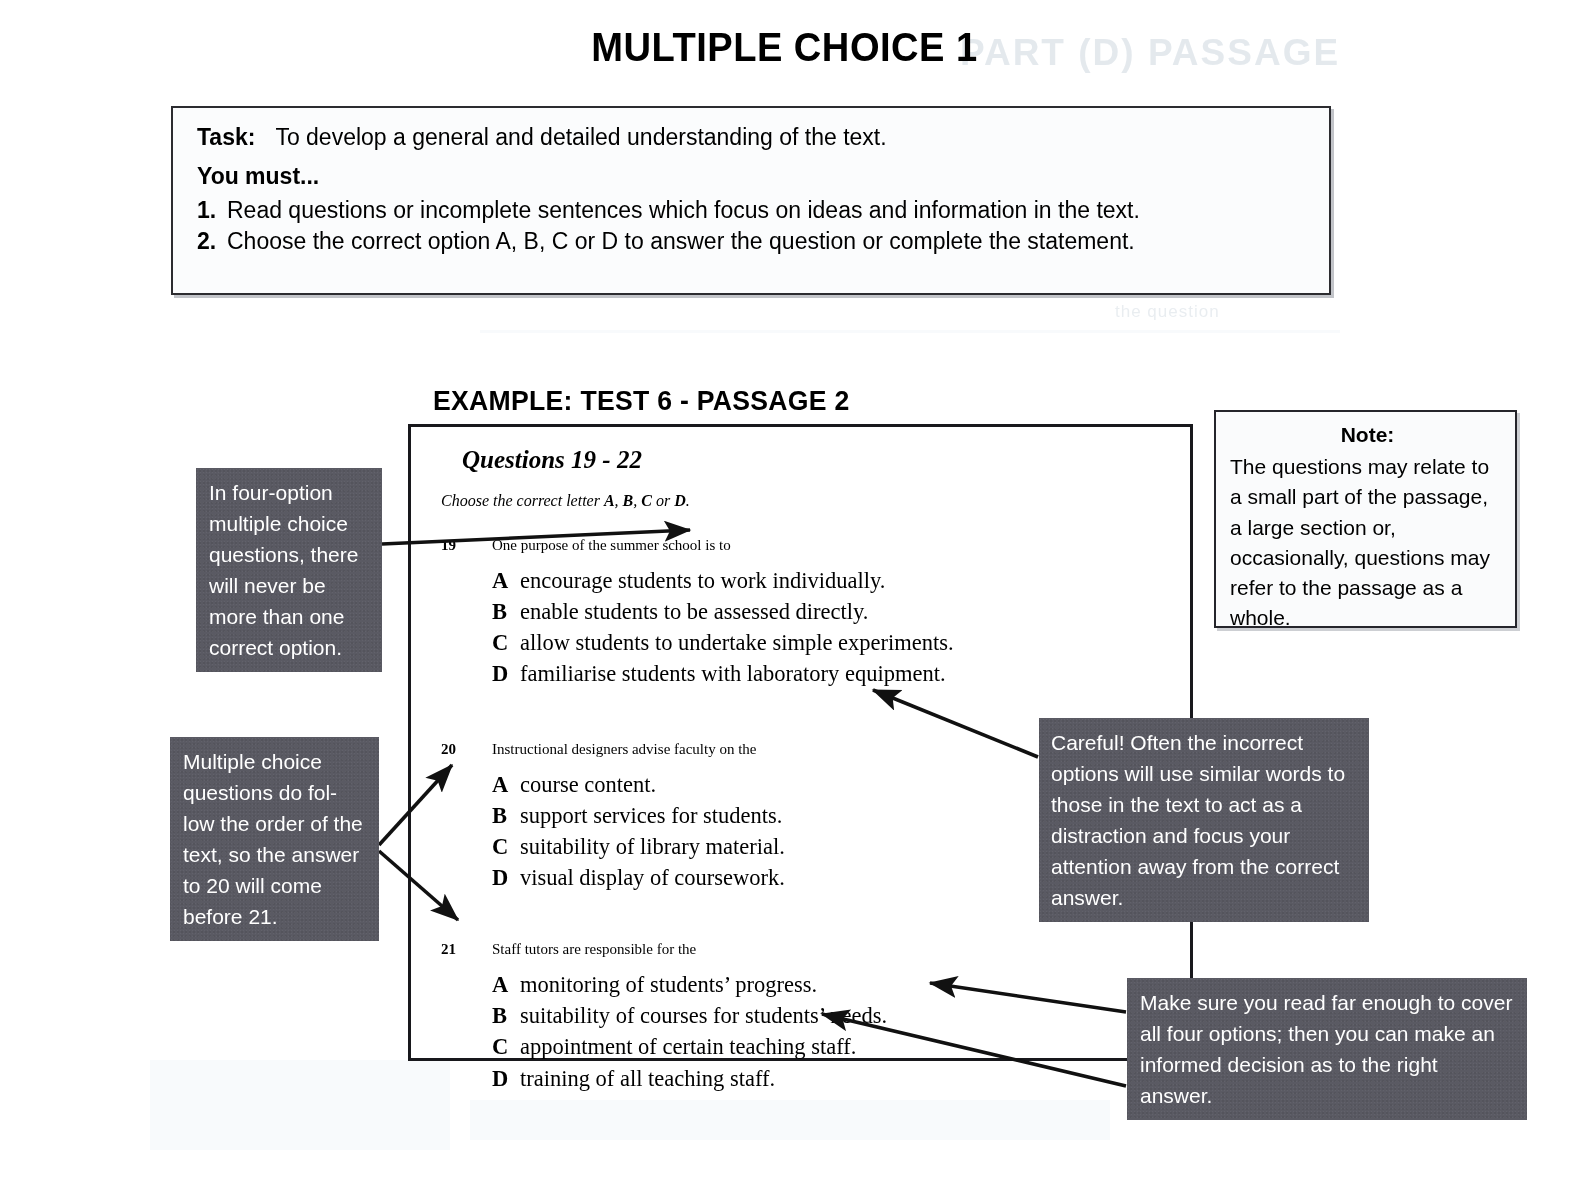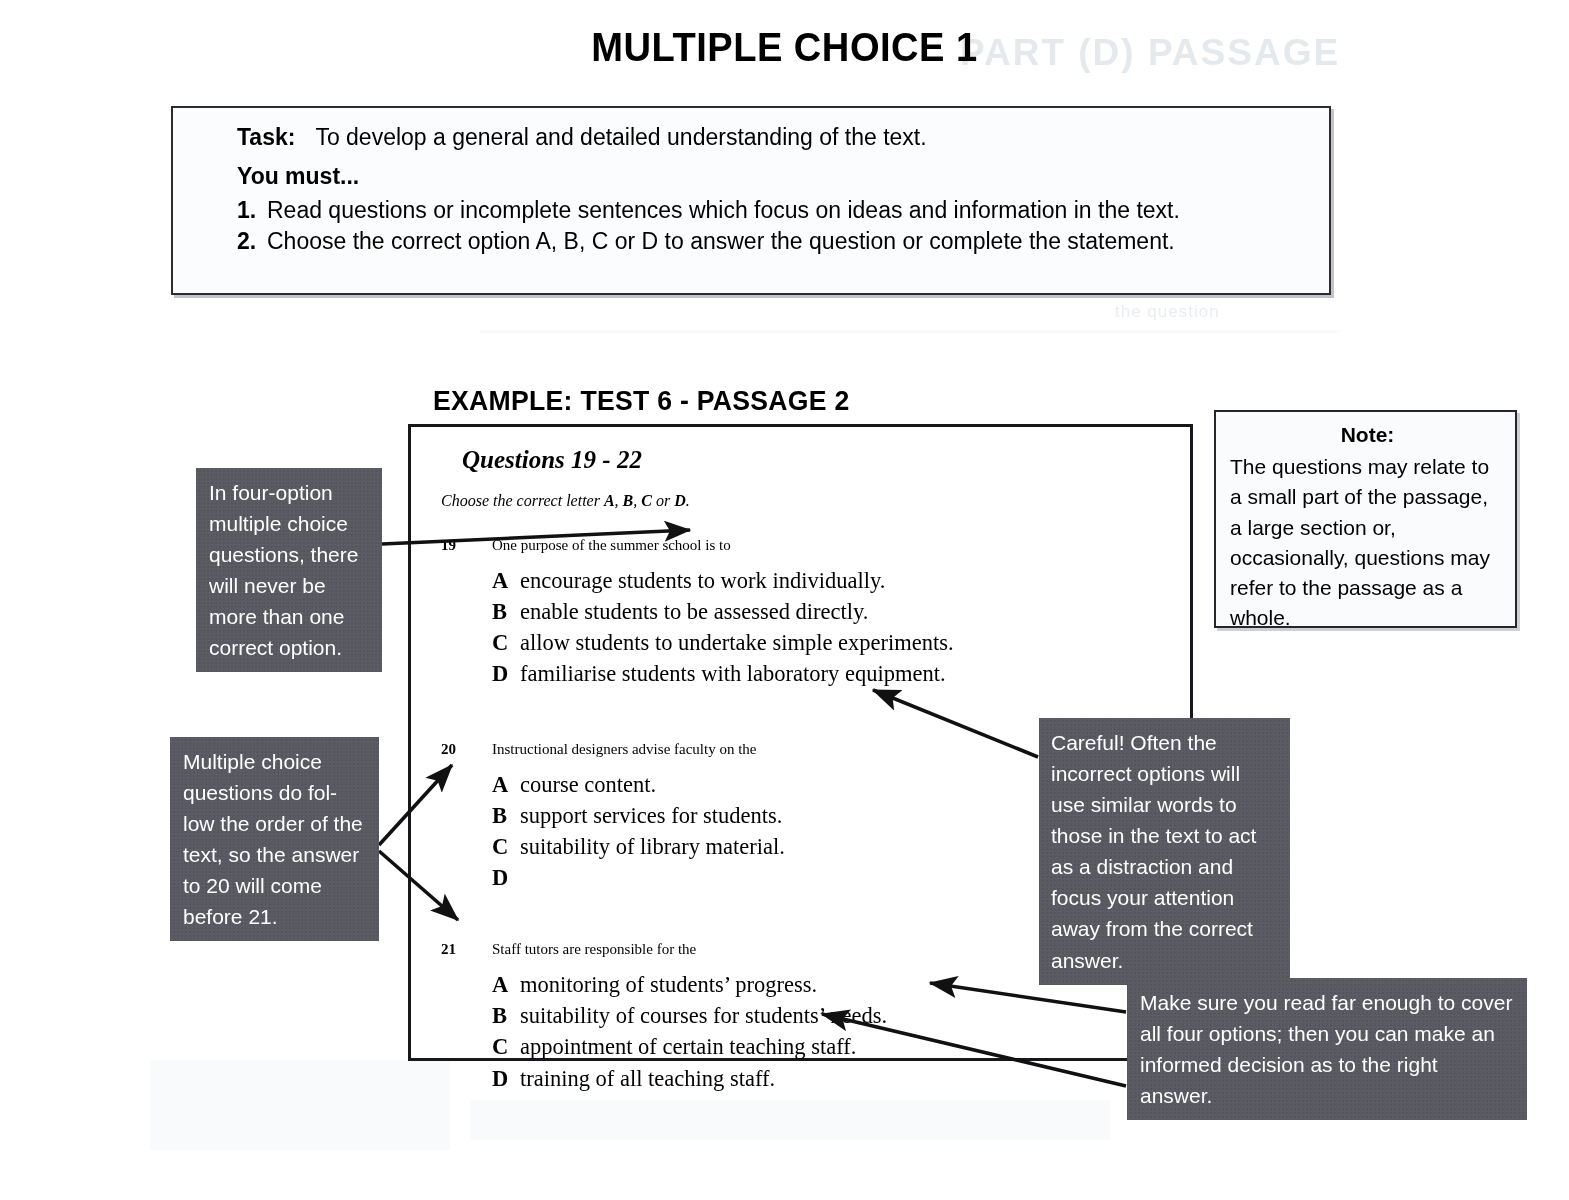"Task:" .task-box { padding-left: 40px -> none }
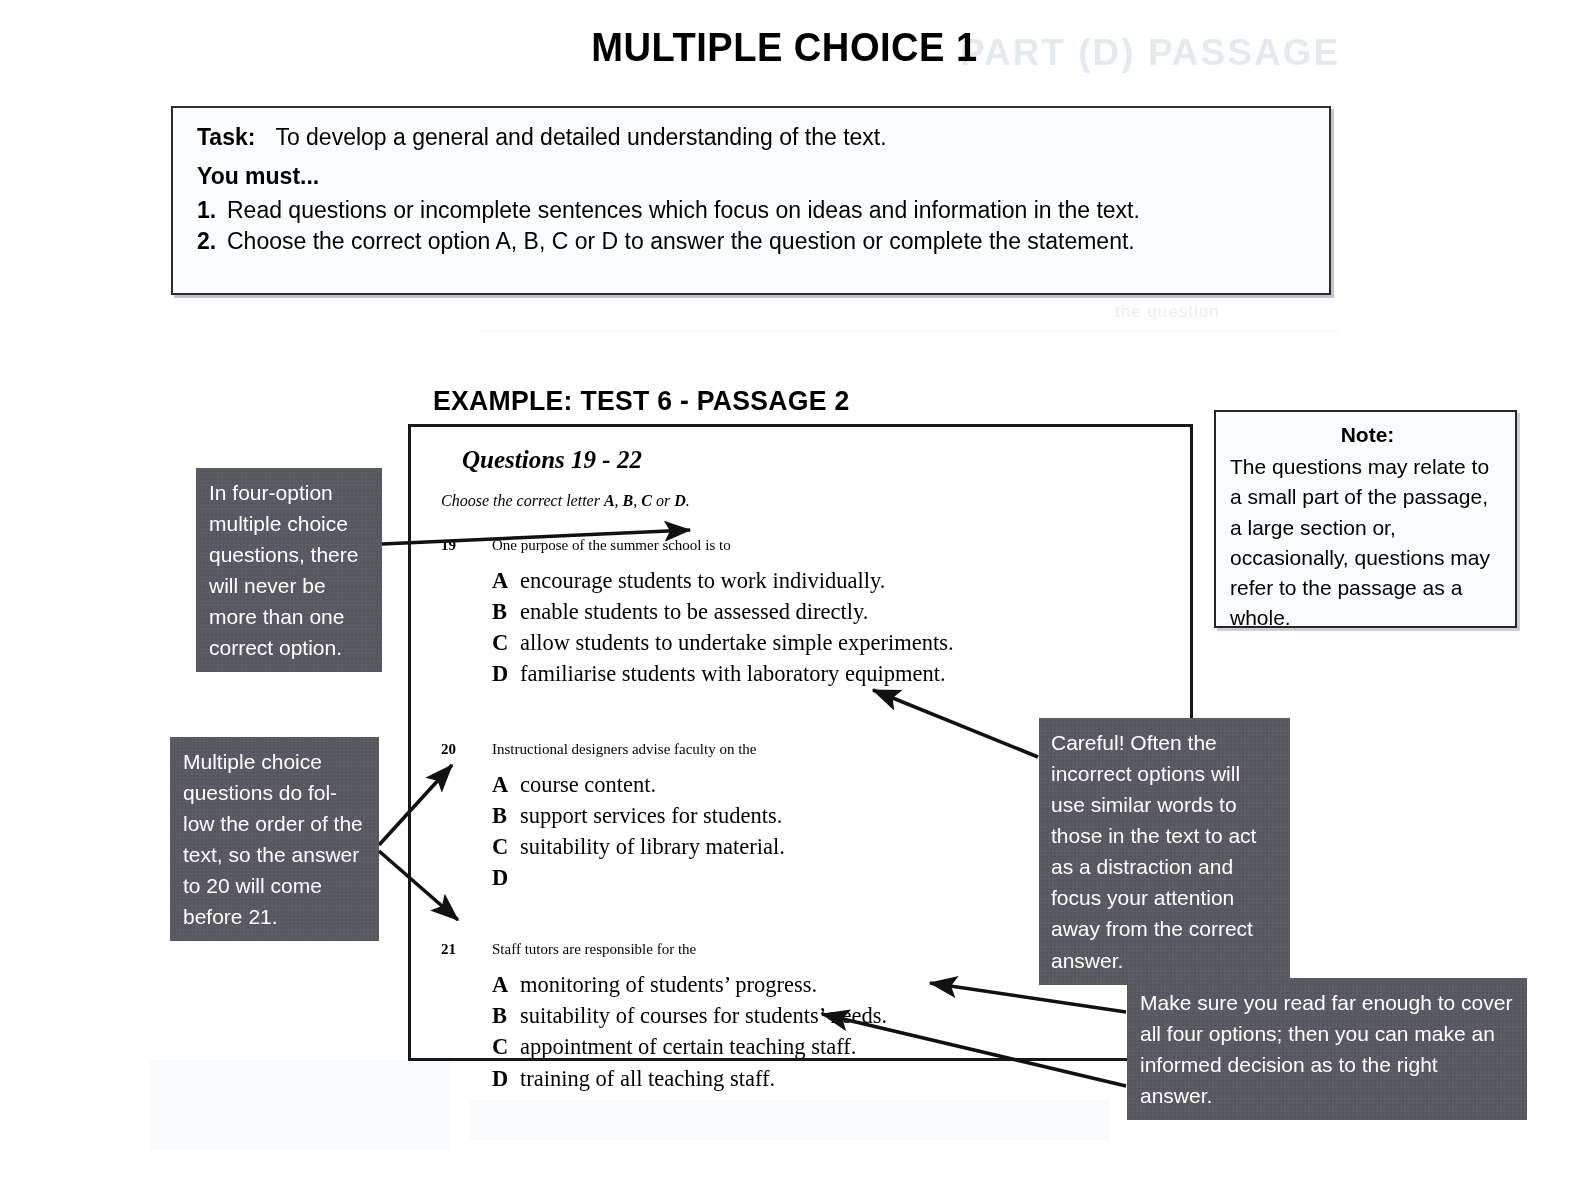"Careful! Often the incorrect options" .callout-3 { width: 251px -> 330px }
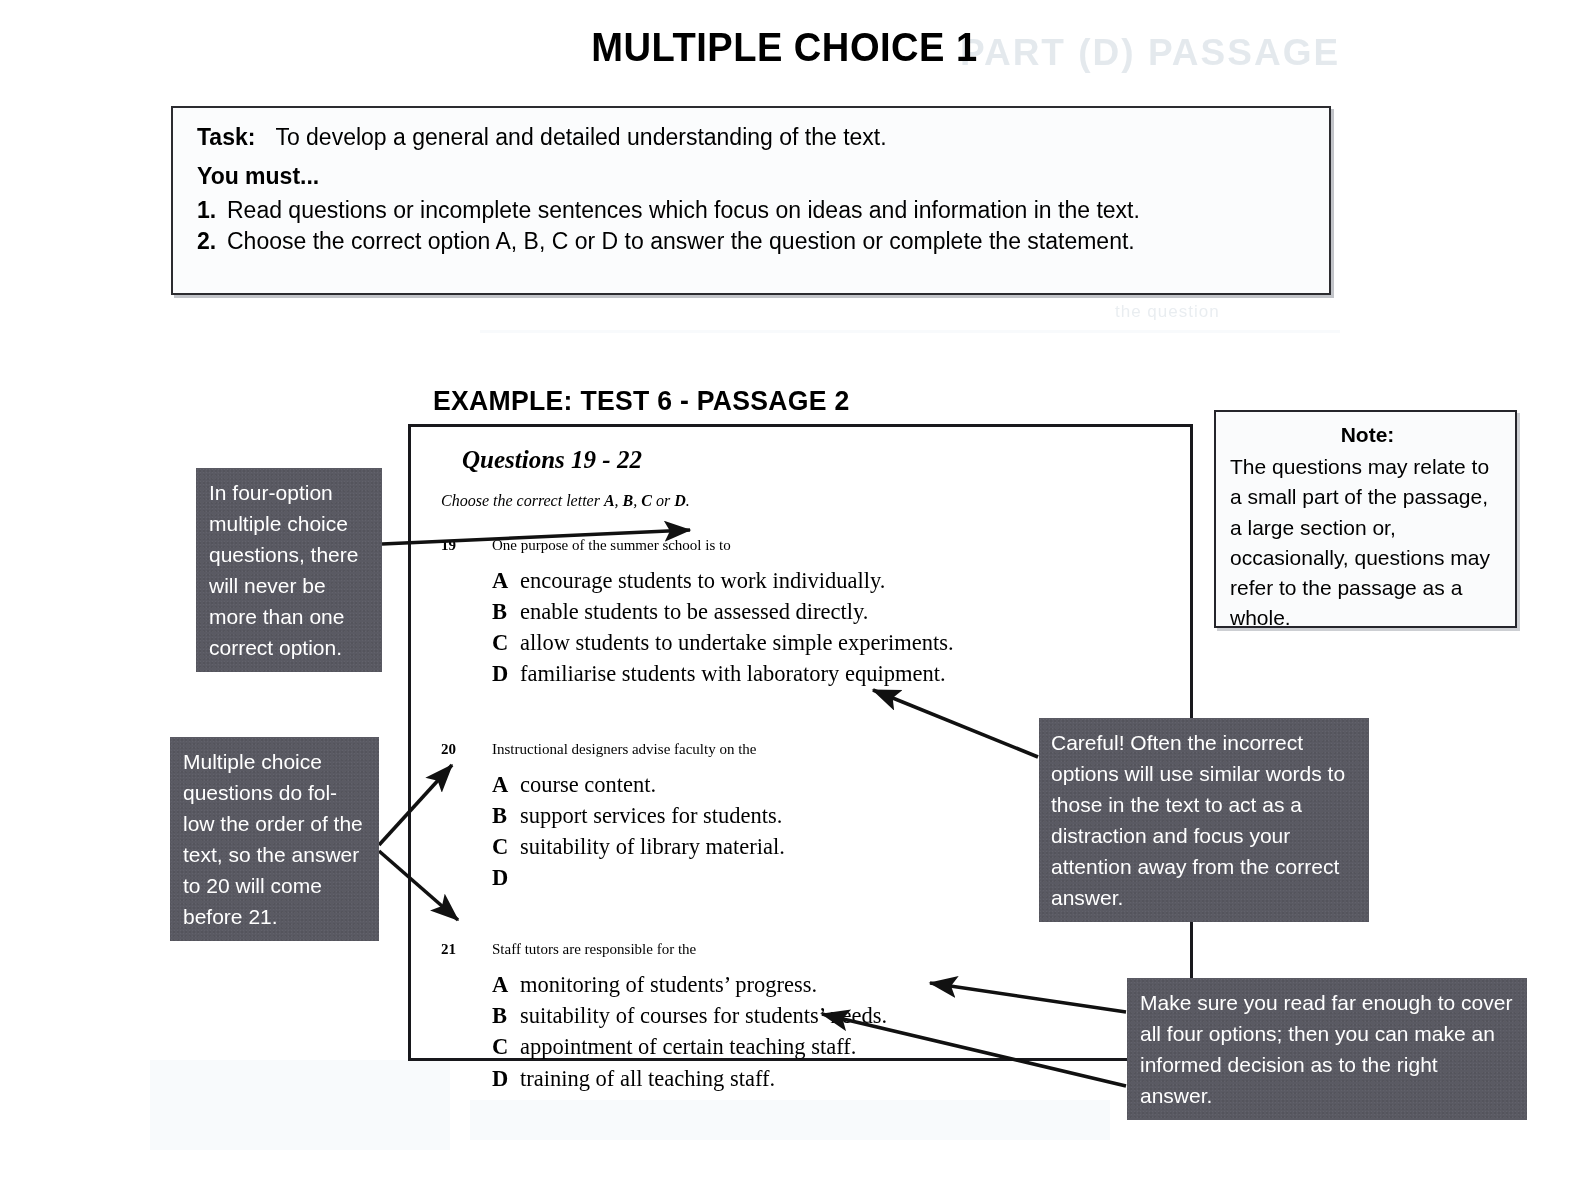"visual display of coursework." span { html: none -> <span>visual display of coursework.</span> }
